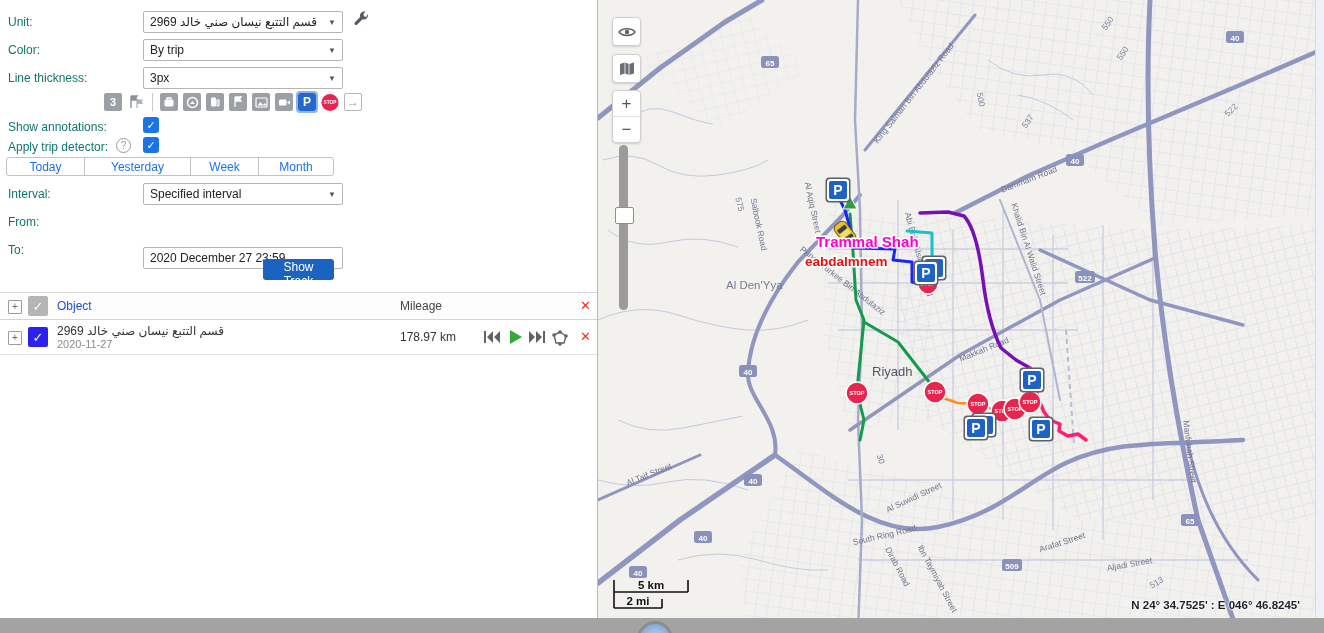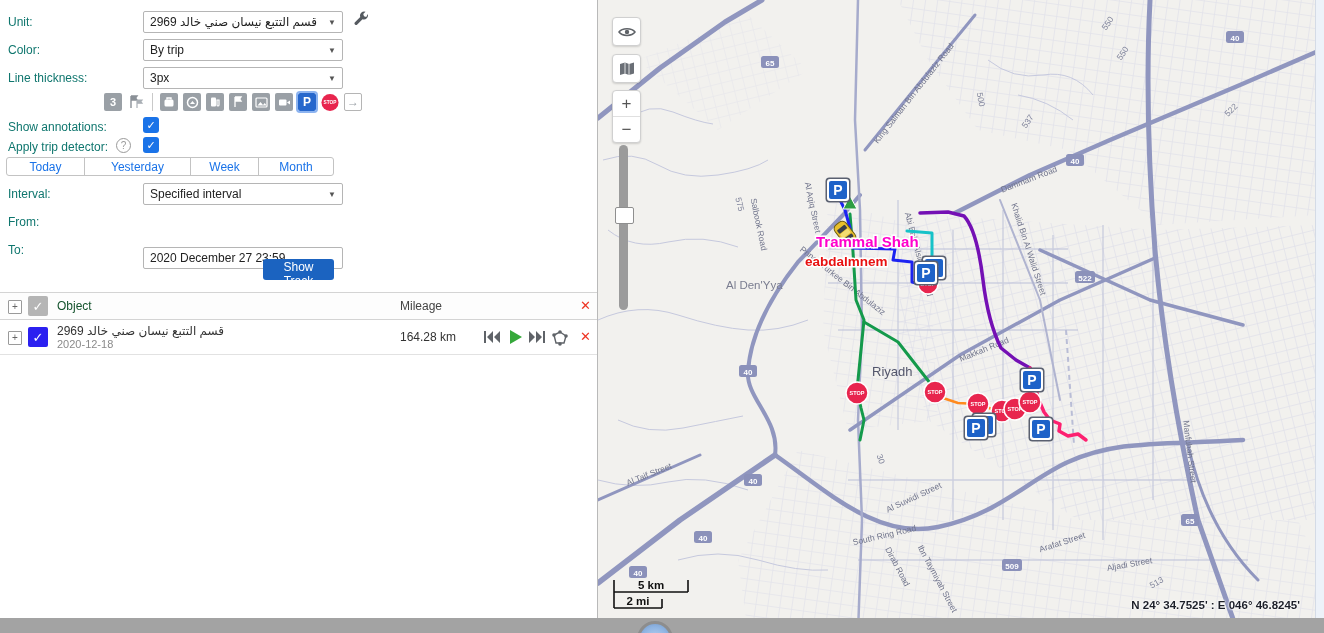"Object" .obj-head { color: #14532d -> #1d4ed8 }
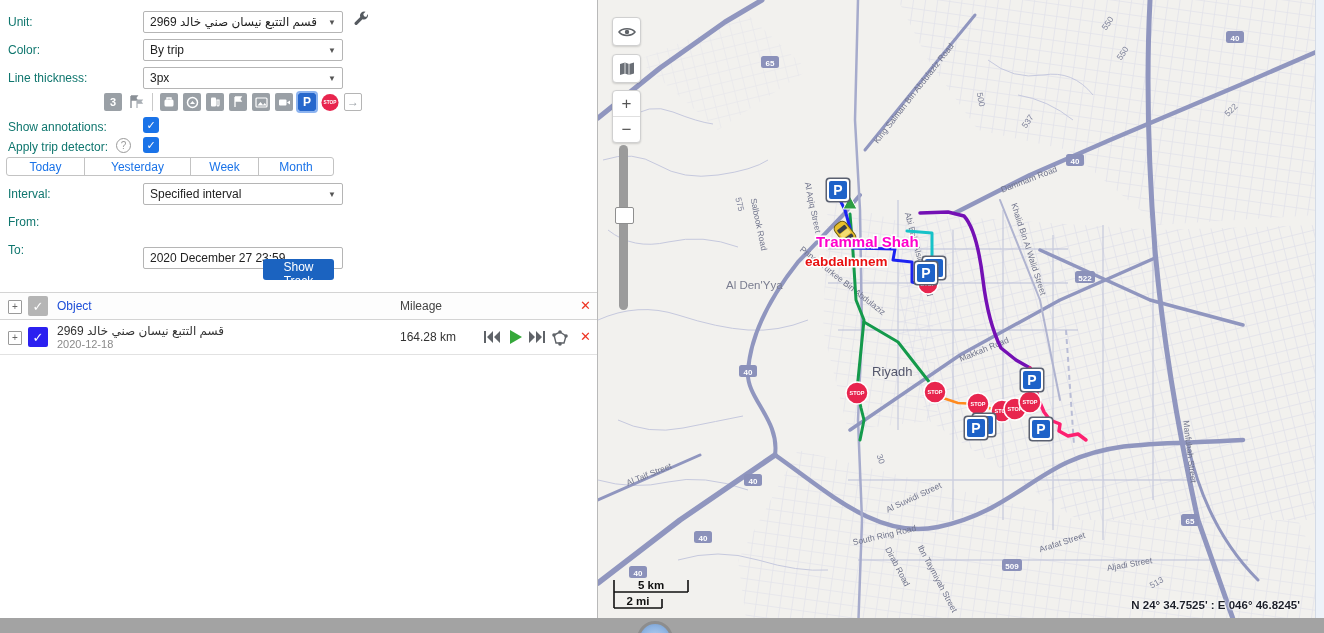"2020-12-18" span.unit-date { text: 2020-12-18 -> 2020-11-27 }
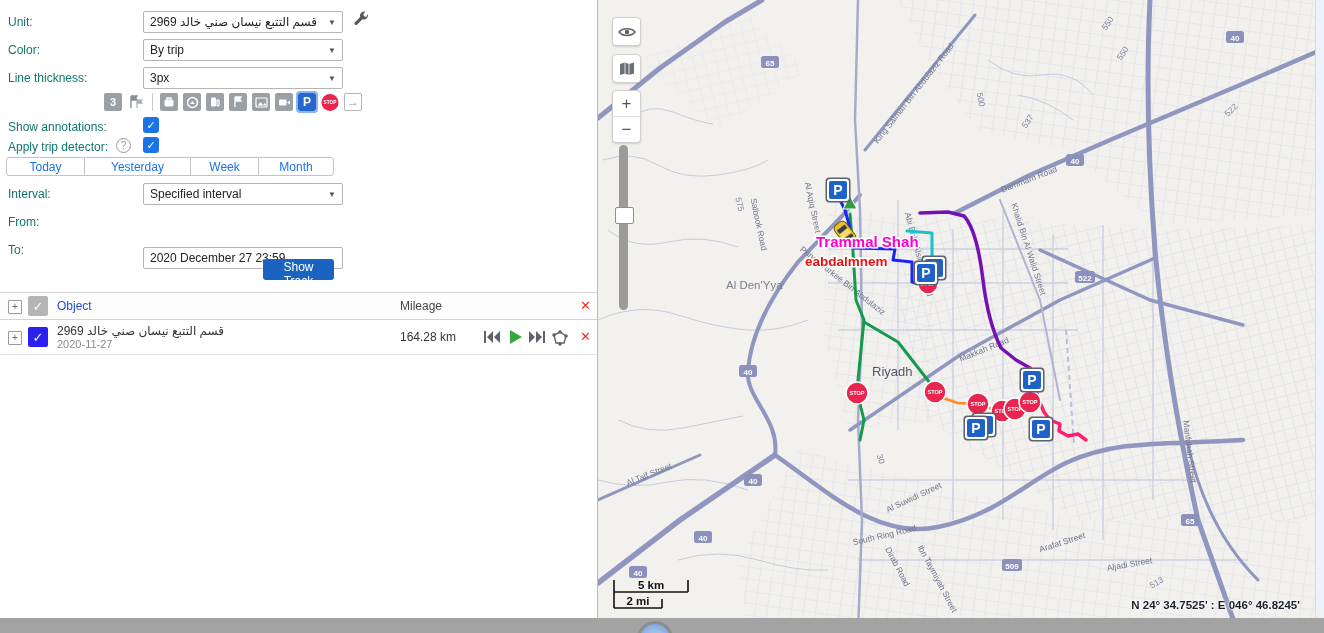"164.28 km" span.mileage-val { text: 164.28 -> 178.97 }
